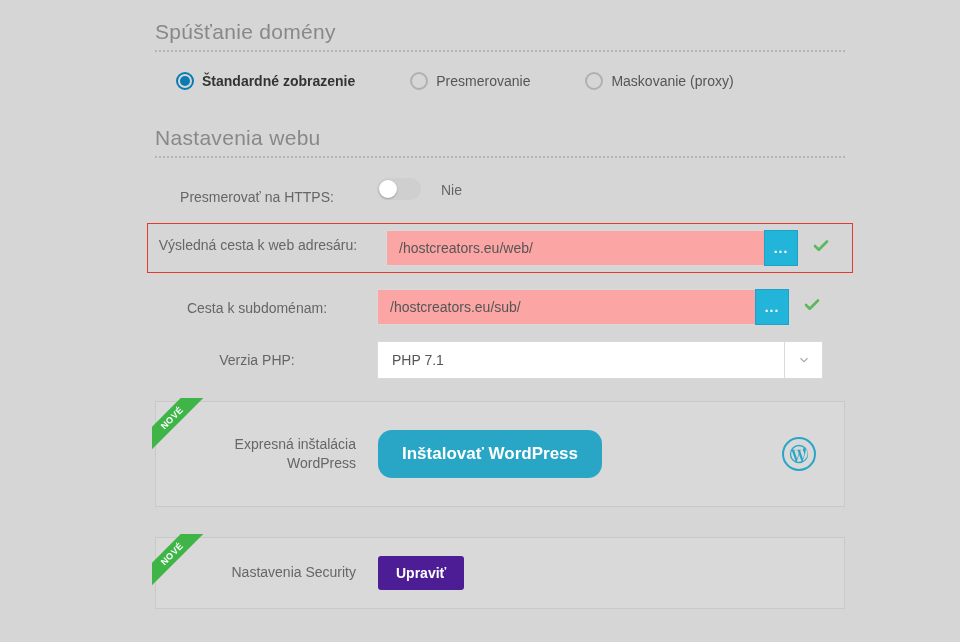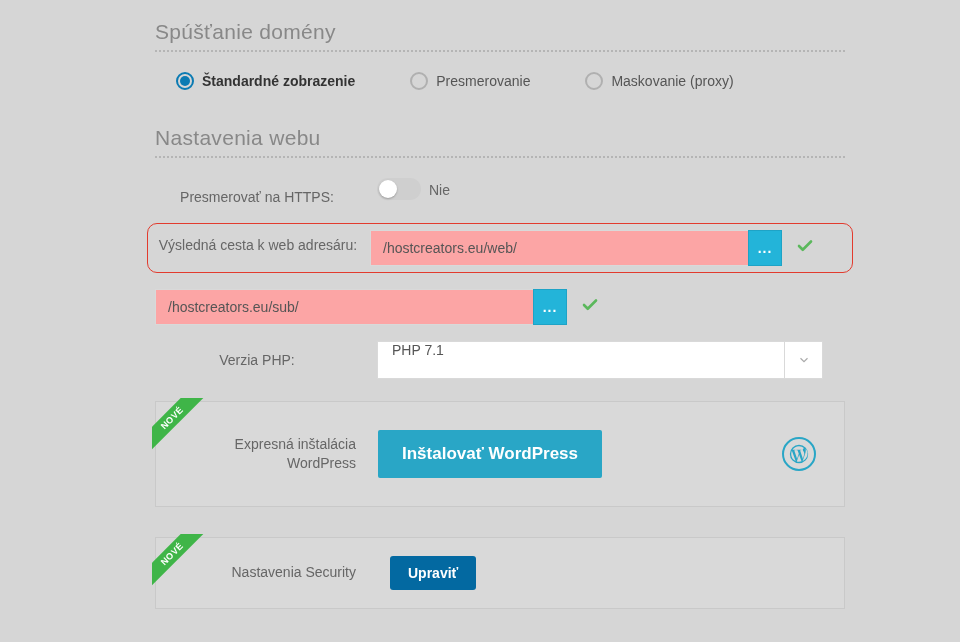"Nie" .toggle-label { margin-left: none -> 12px }
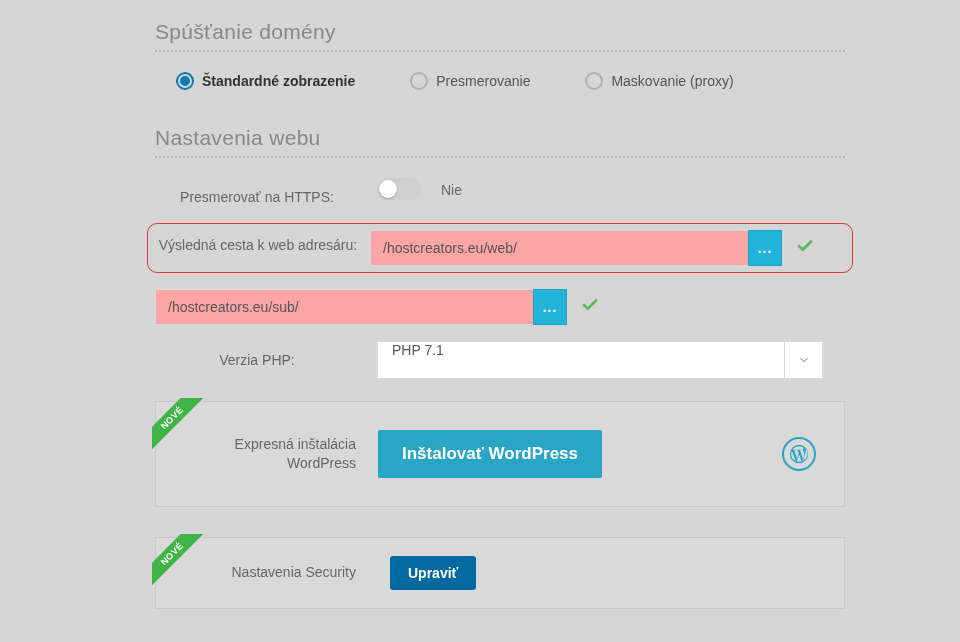"Výsledná cesta k web adresáru:" .highlight-box { border-radius: 10px -> 0; gap: none -> 16px }
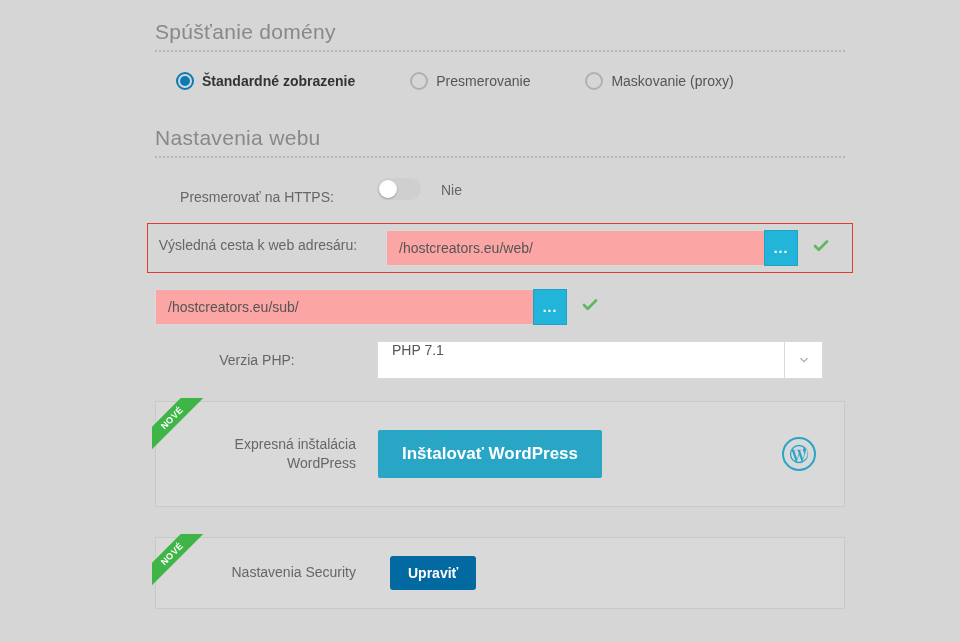"Cesta k subdoménam:" div.form-label { html: none -> <div>Cesta k subdoménam:</div> }
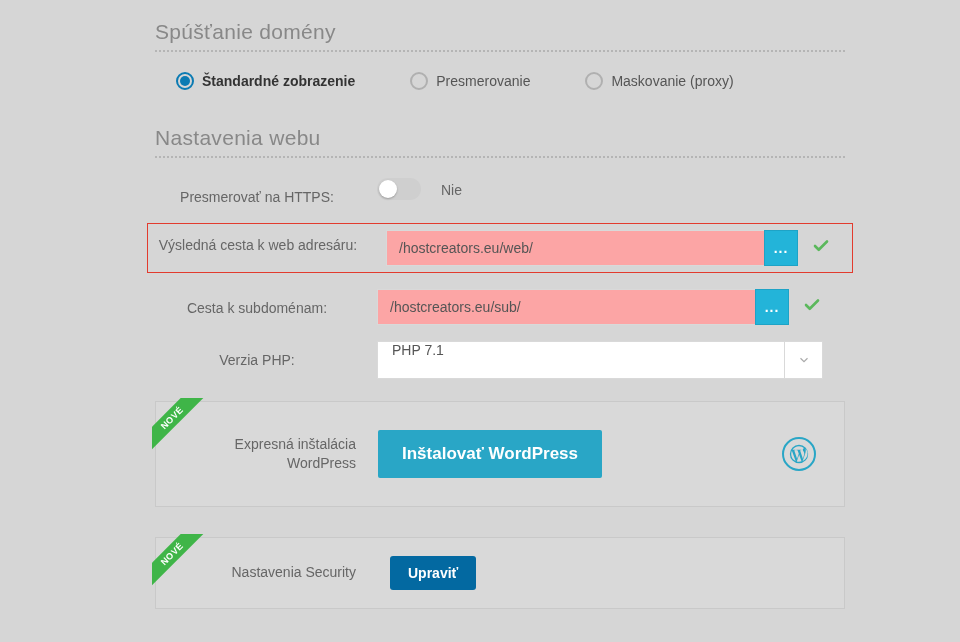"PHP 7.1" .select { align-items: flex-start -> center }
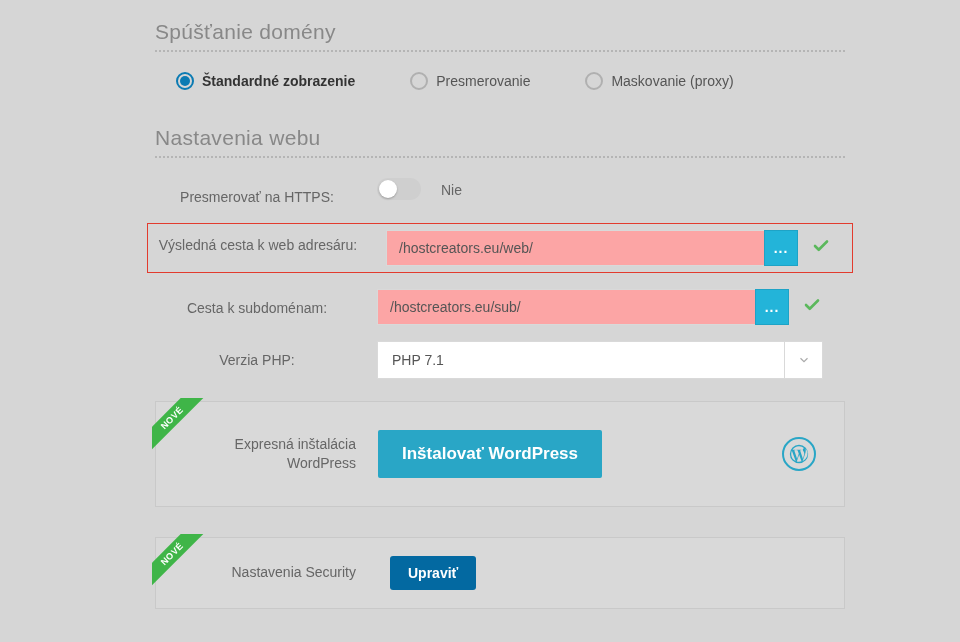"Inštalovať WordPress" .big-btn { border-radius: 2px -> 14px }
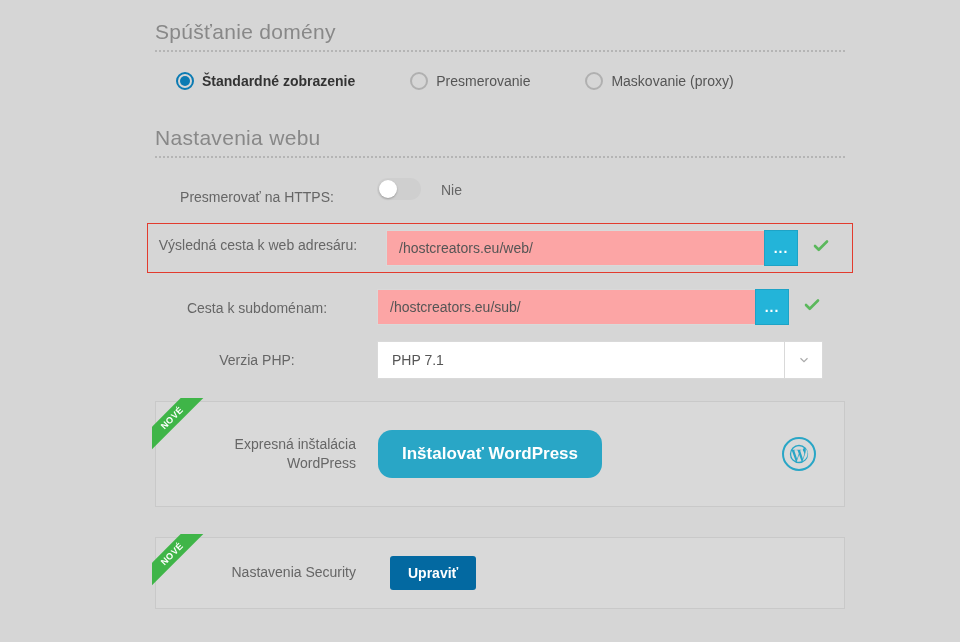"Upraviť" .small-btn { background: #0369a1 -> #4c1d95; margin-left: 12px -> none }
